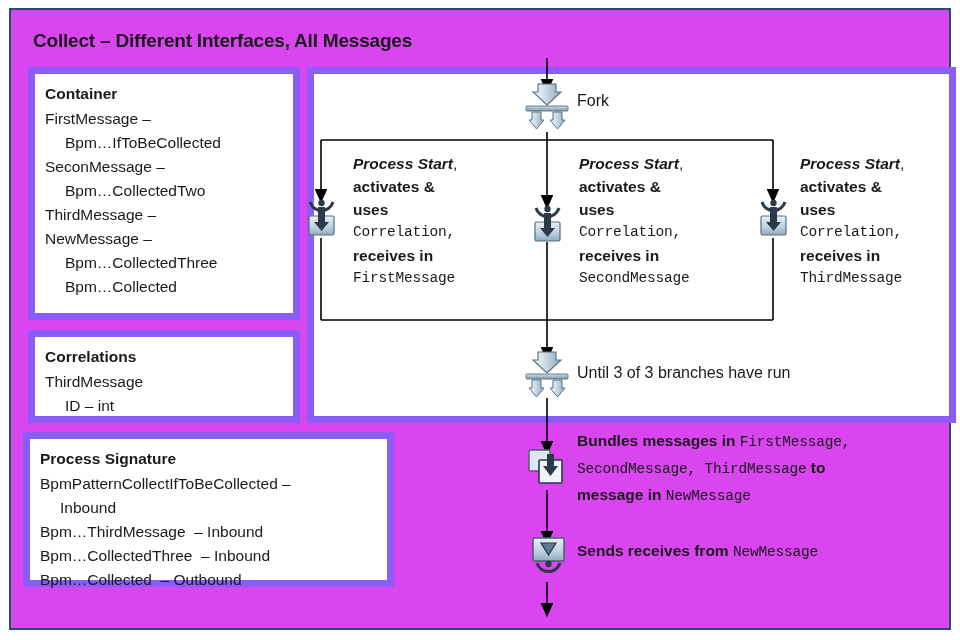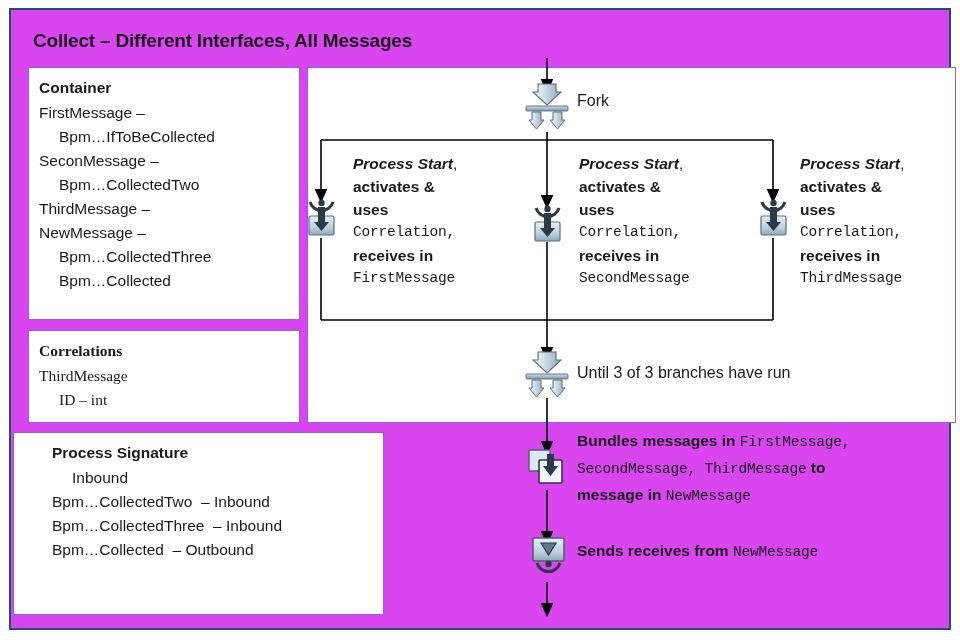"Container" .panel { border: 1px solid #8b5cf6 -> 7px solid #8b5cf6 }
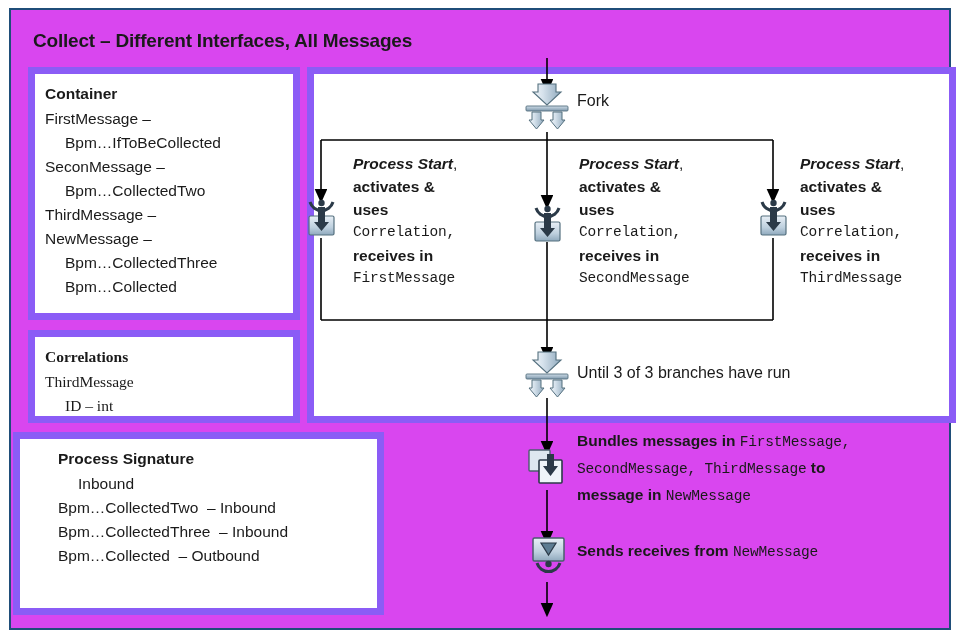"Correlations" #panel-correlations { font-family: Liberation Serif, serif -> none }
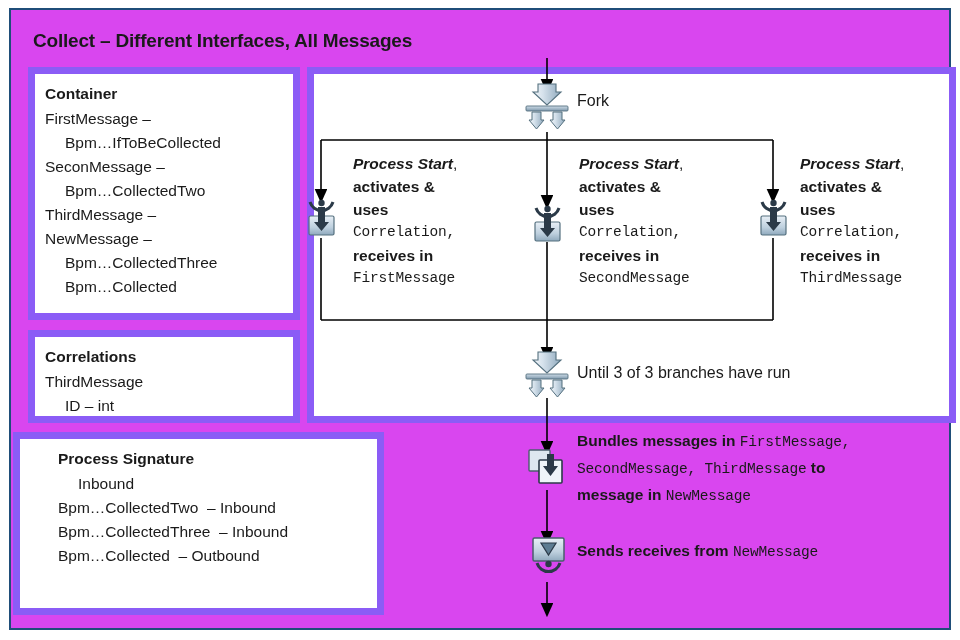"Process Signature" #panel-signature { height: 183px -> 155px; left: 2px -> 12px; padding-left: 28px -> none }
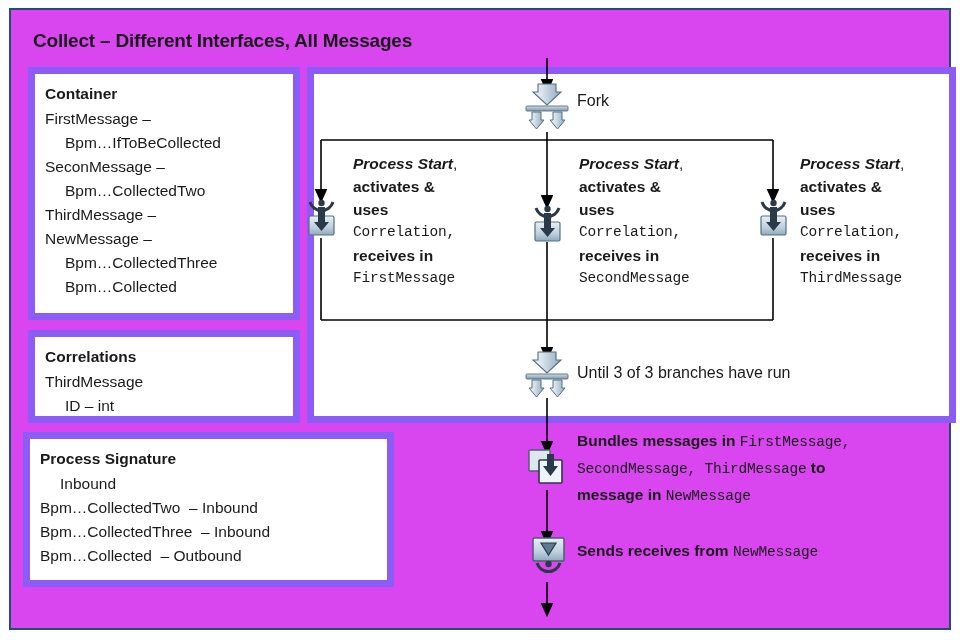"BpmPatternCollectIfToBeCollected –" div.panel-line { html: none -> <div>BpmPatternCollectIfToBeCollected –</div> }
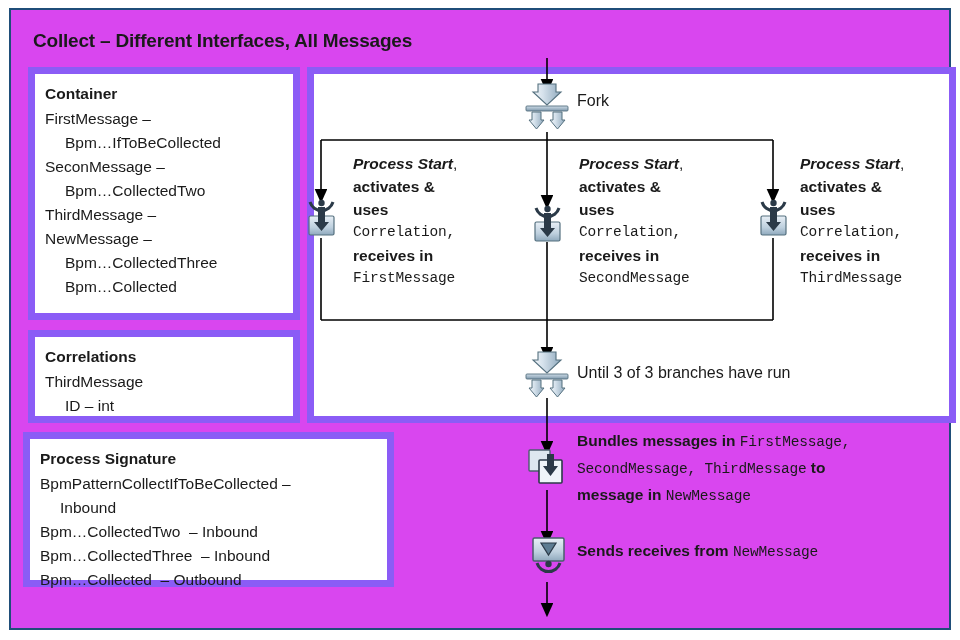"Bpm…CollectedTwo – Inbound" div.panel-line { text: CollectedTwo -> ThirdMessage }
